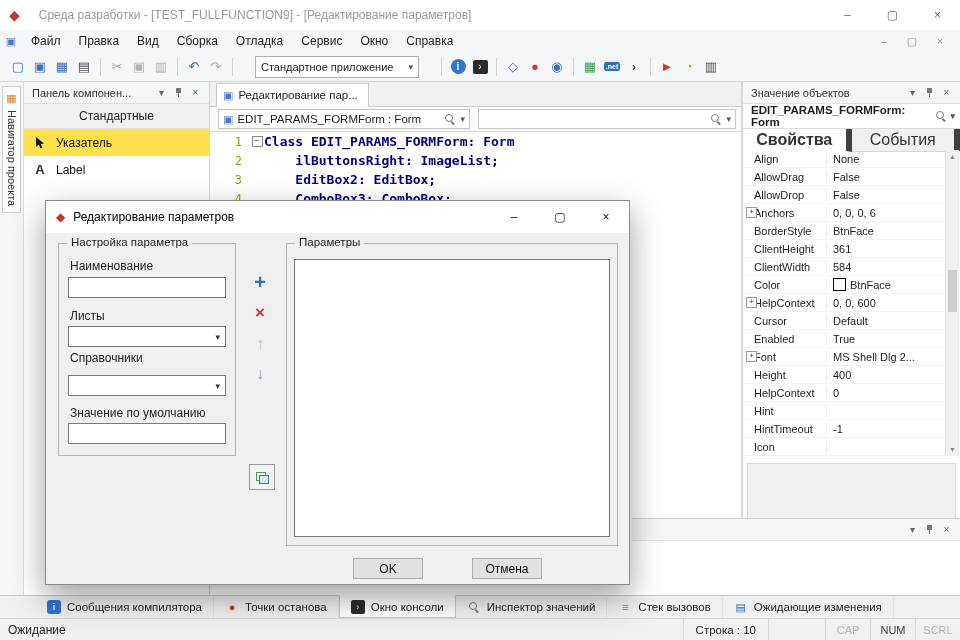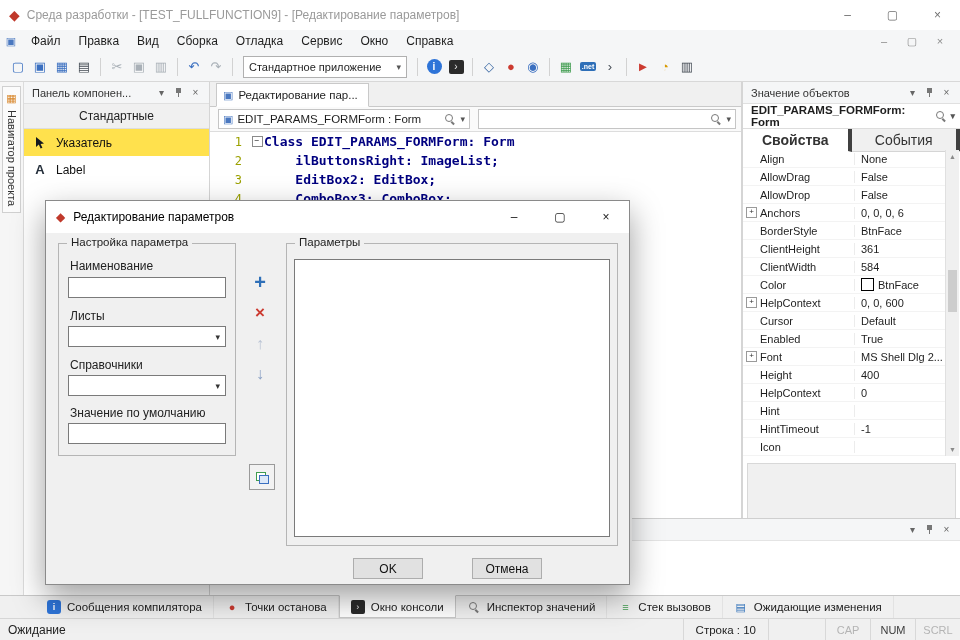"Среда разработки - [TEST_FULLFUNCTION9]" .title-text { margin-left: 7px -> 19px }
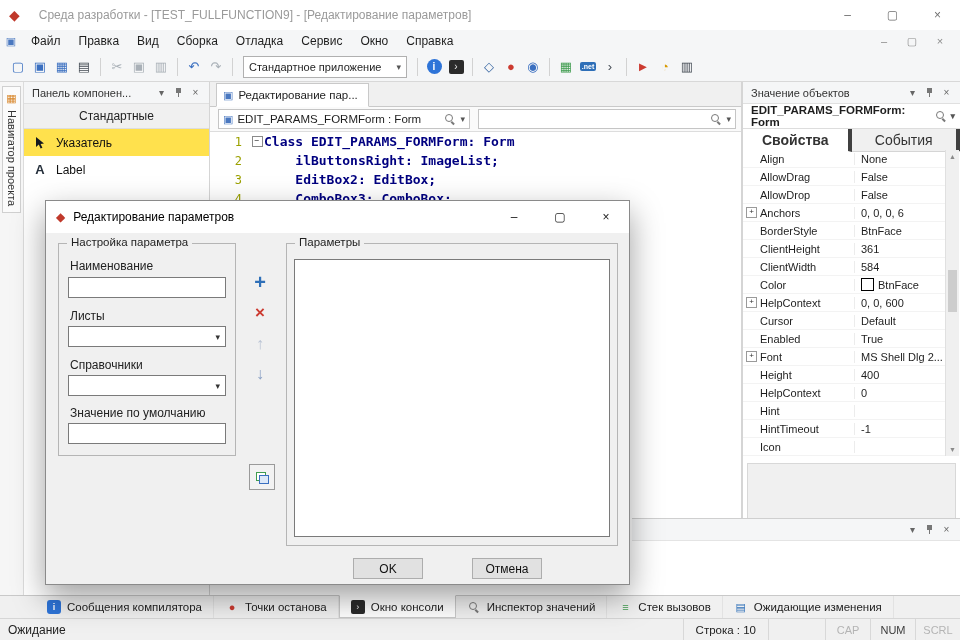"Стандартное приложение" .mode-combo { margin: 0 4px -> 0 16px }
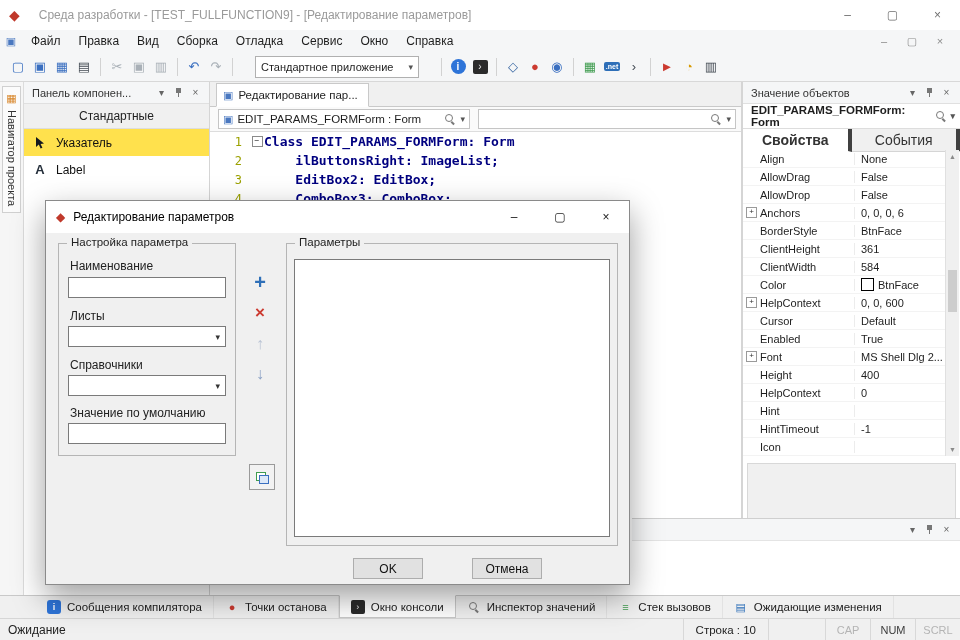"Свойства" .itab { border-right: 4px solid #404040 -> 6px solid #404040; font-size: 14px -> 16px }
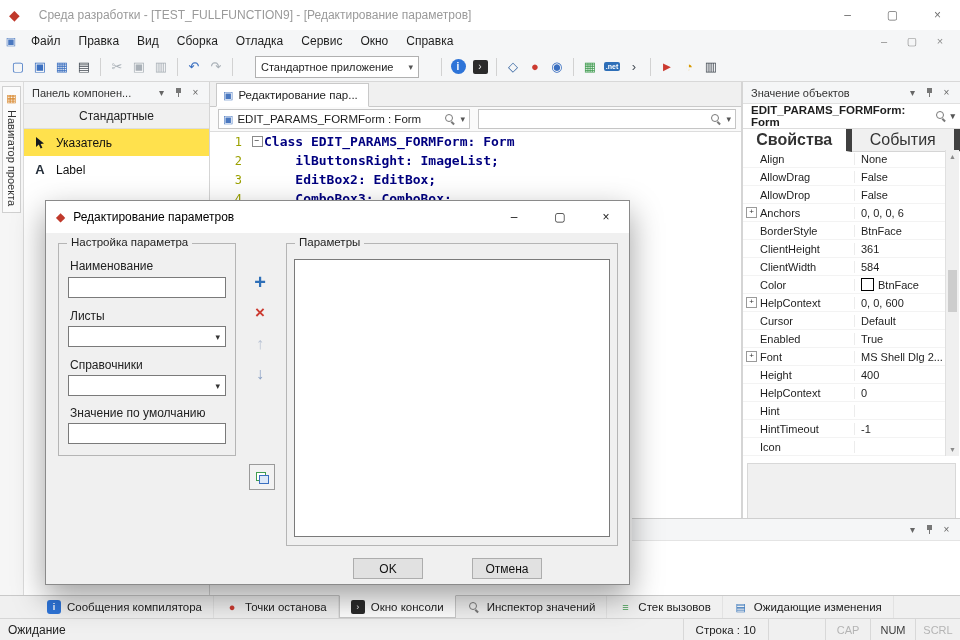"Align" .pname { padding-left: 17px -> 11px; width: 112px -> 84px }
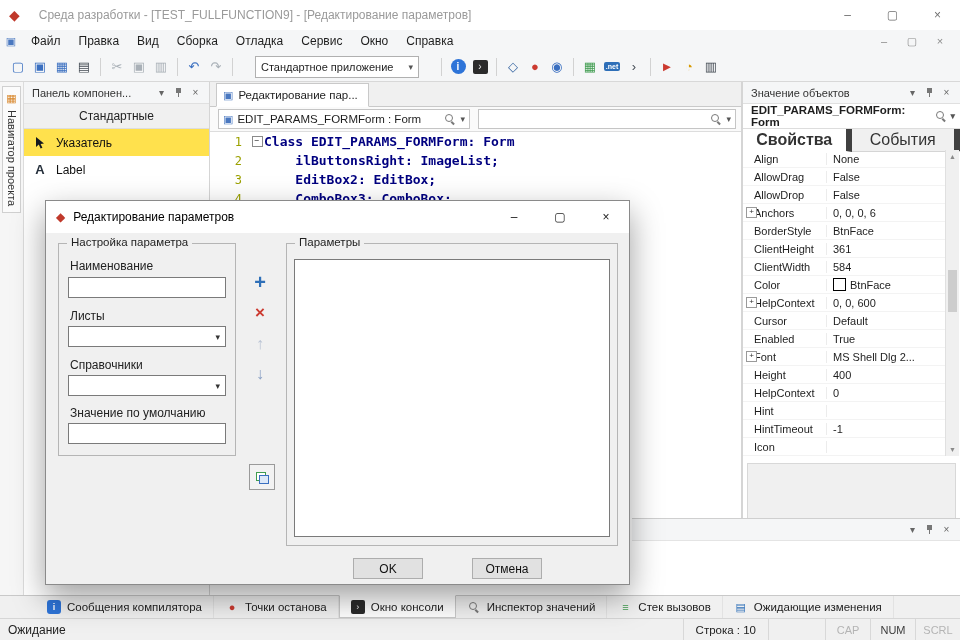"Справочники" span.flabel { top: 125px -> 118px }
